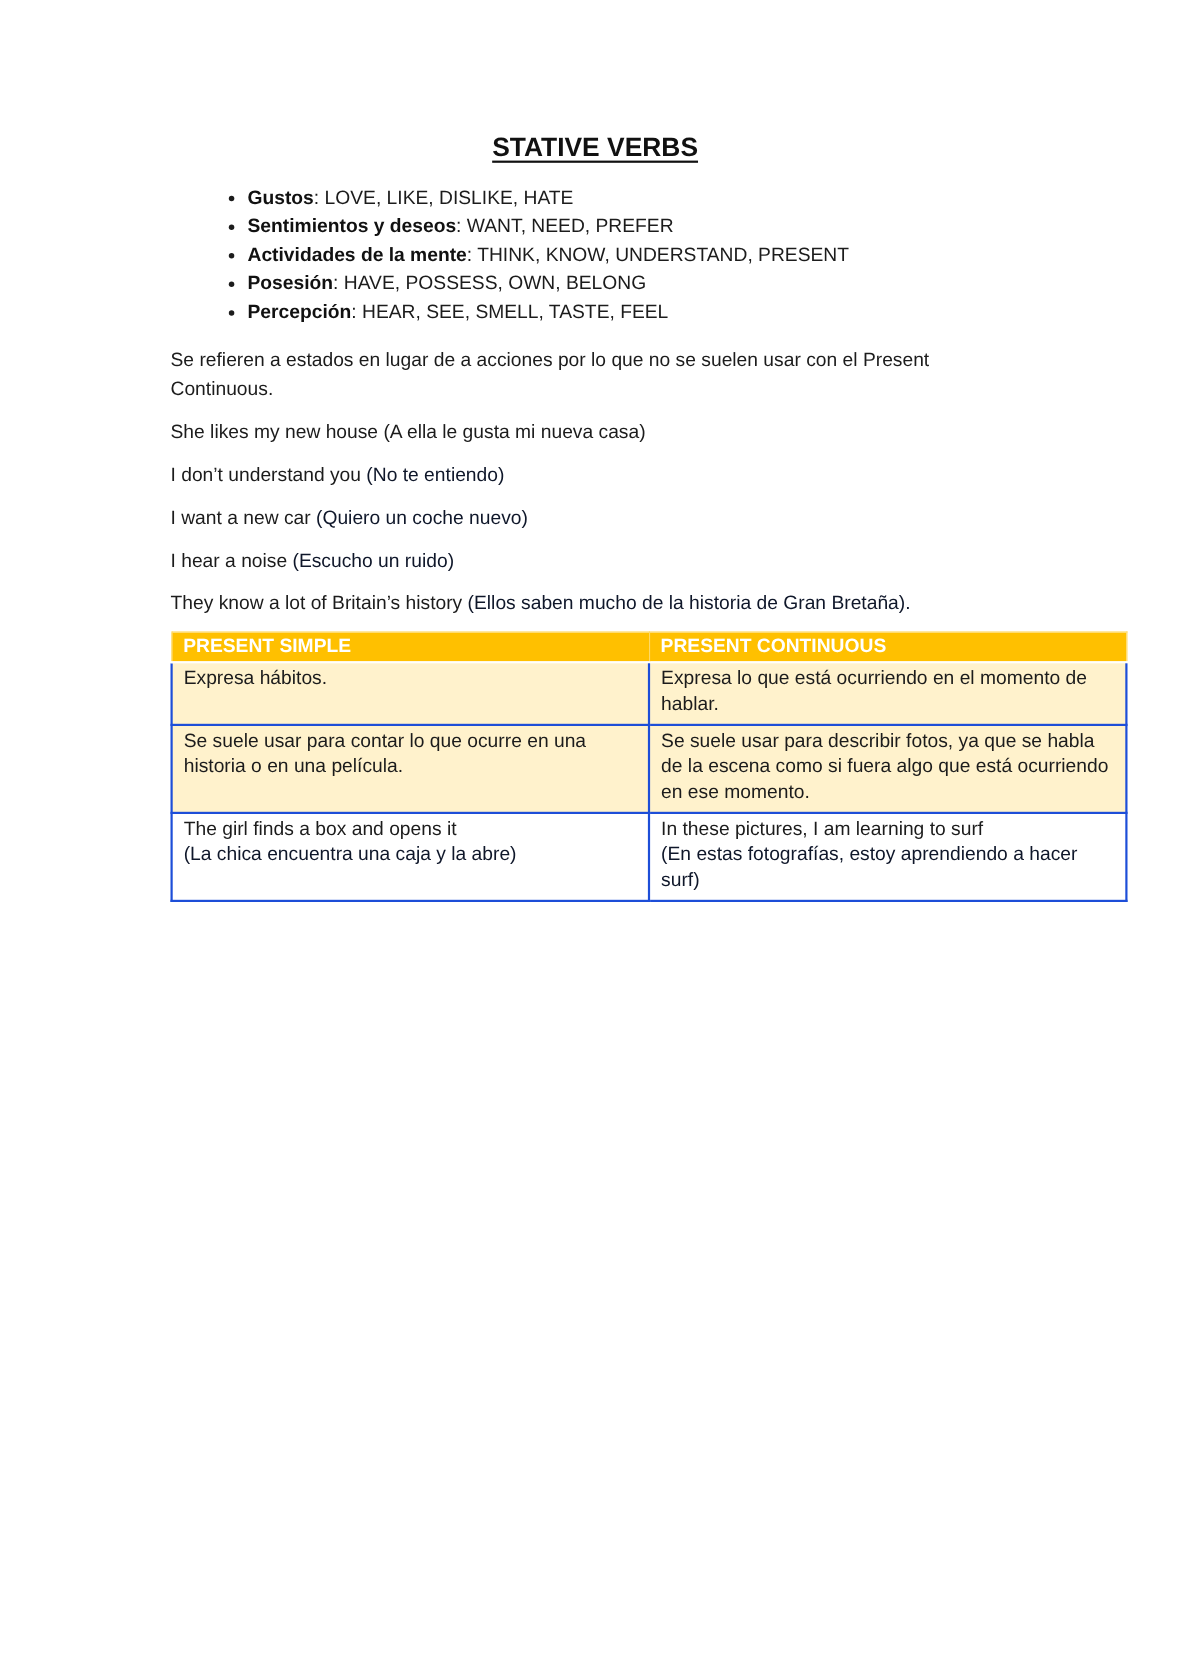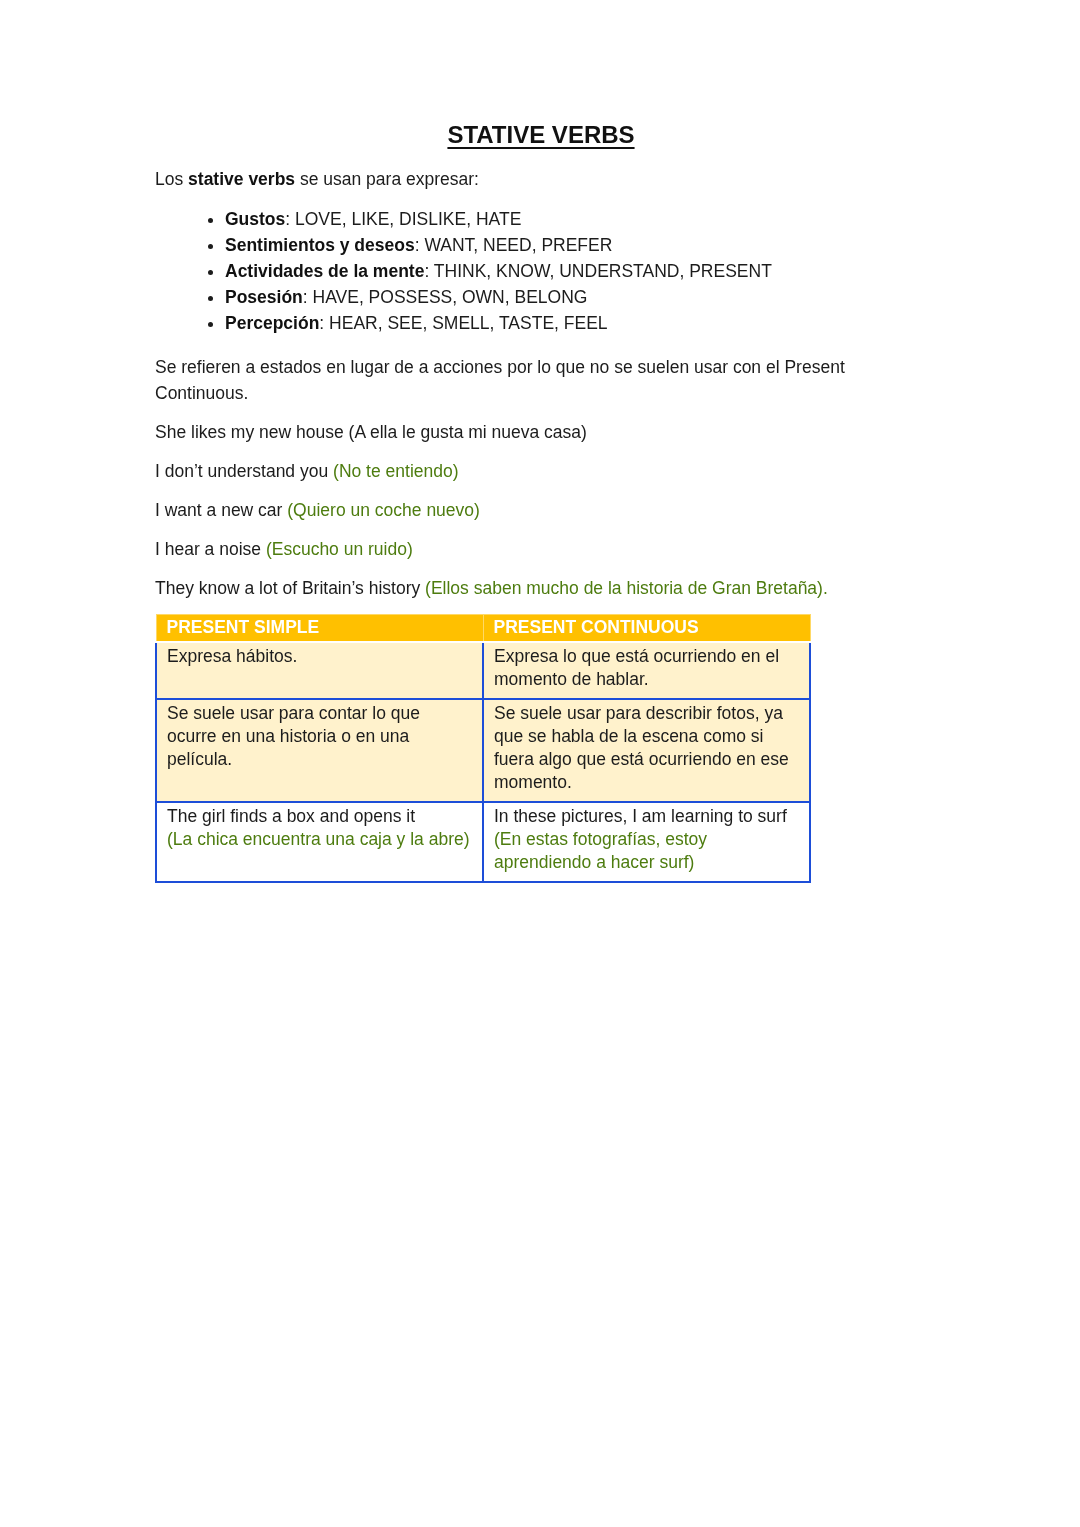"Los stative verbs se usan" p.intro { html: <p><span>Los </span><b>stative verbs</b><span> se usan para expresar:</span></p> -> none }
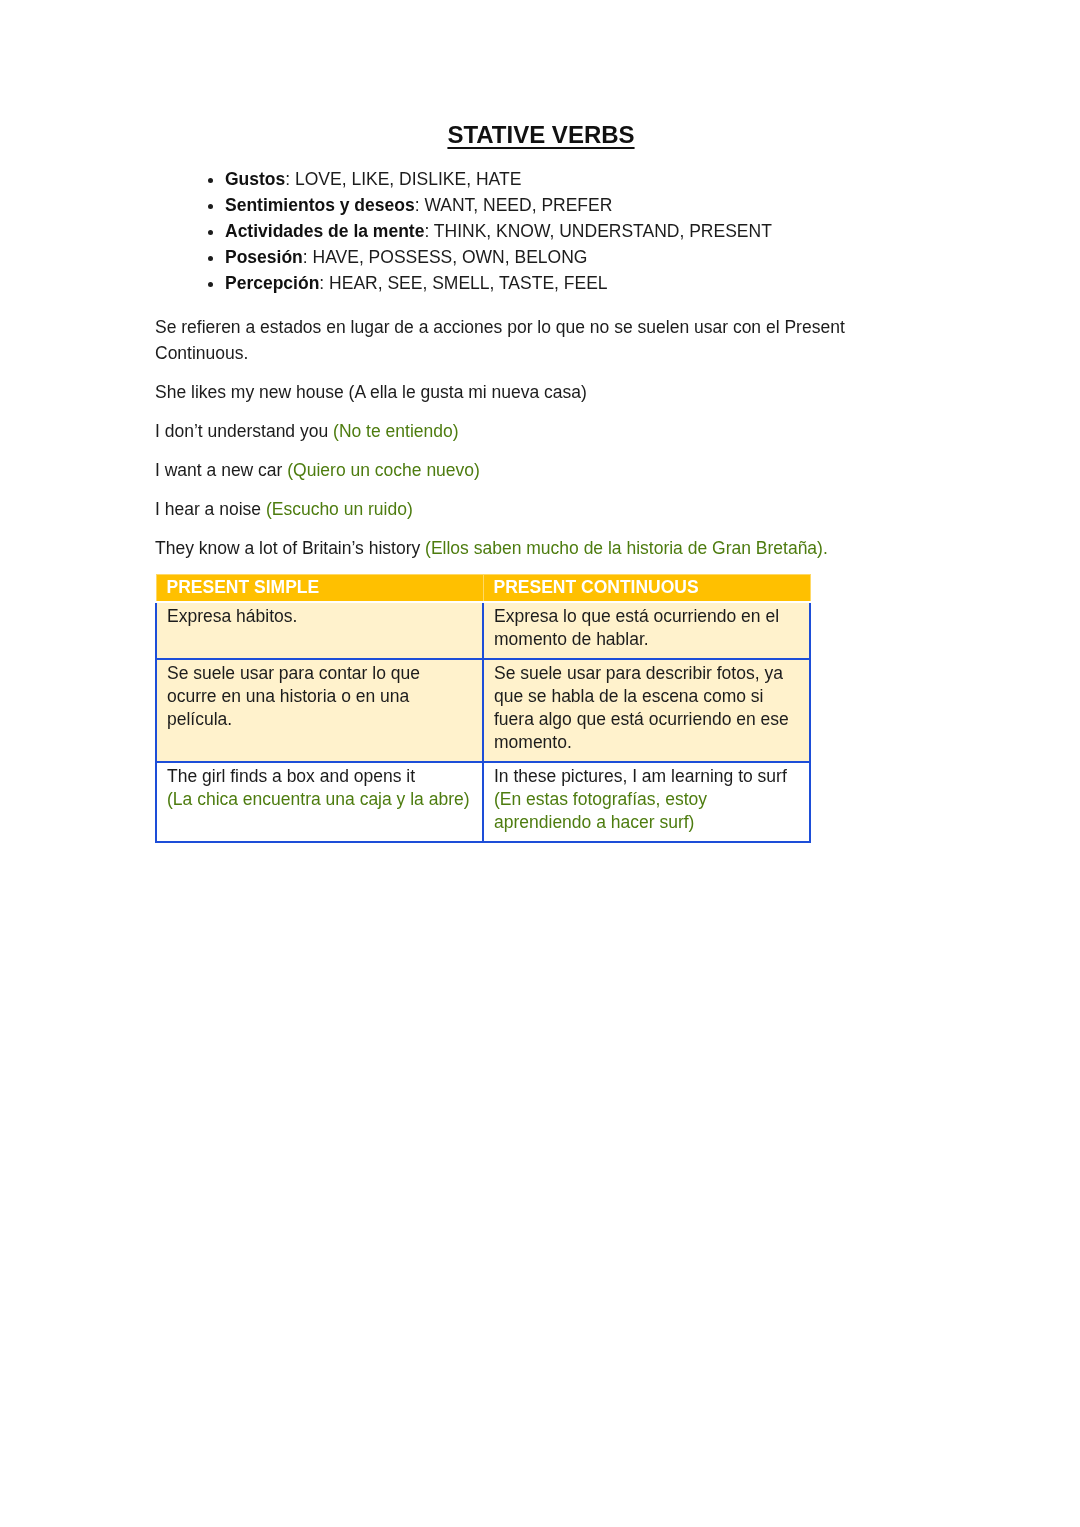"(No te entiendo)" .gray { color: #4d7c0f -> #0f172a }
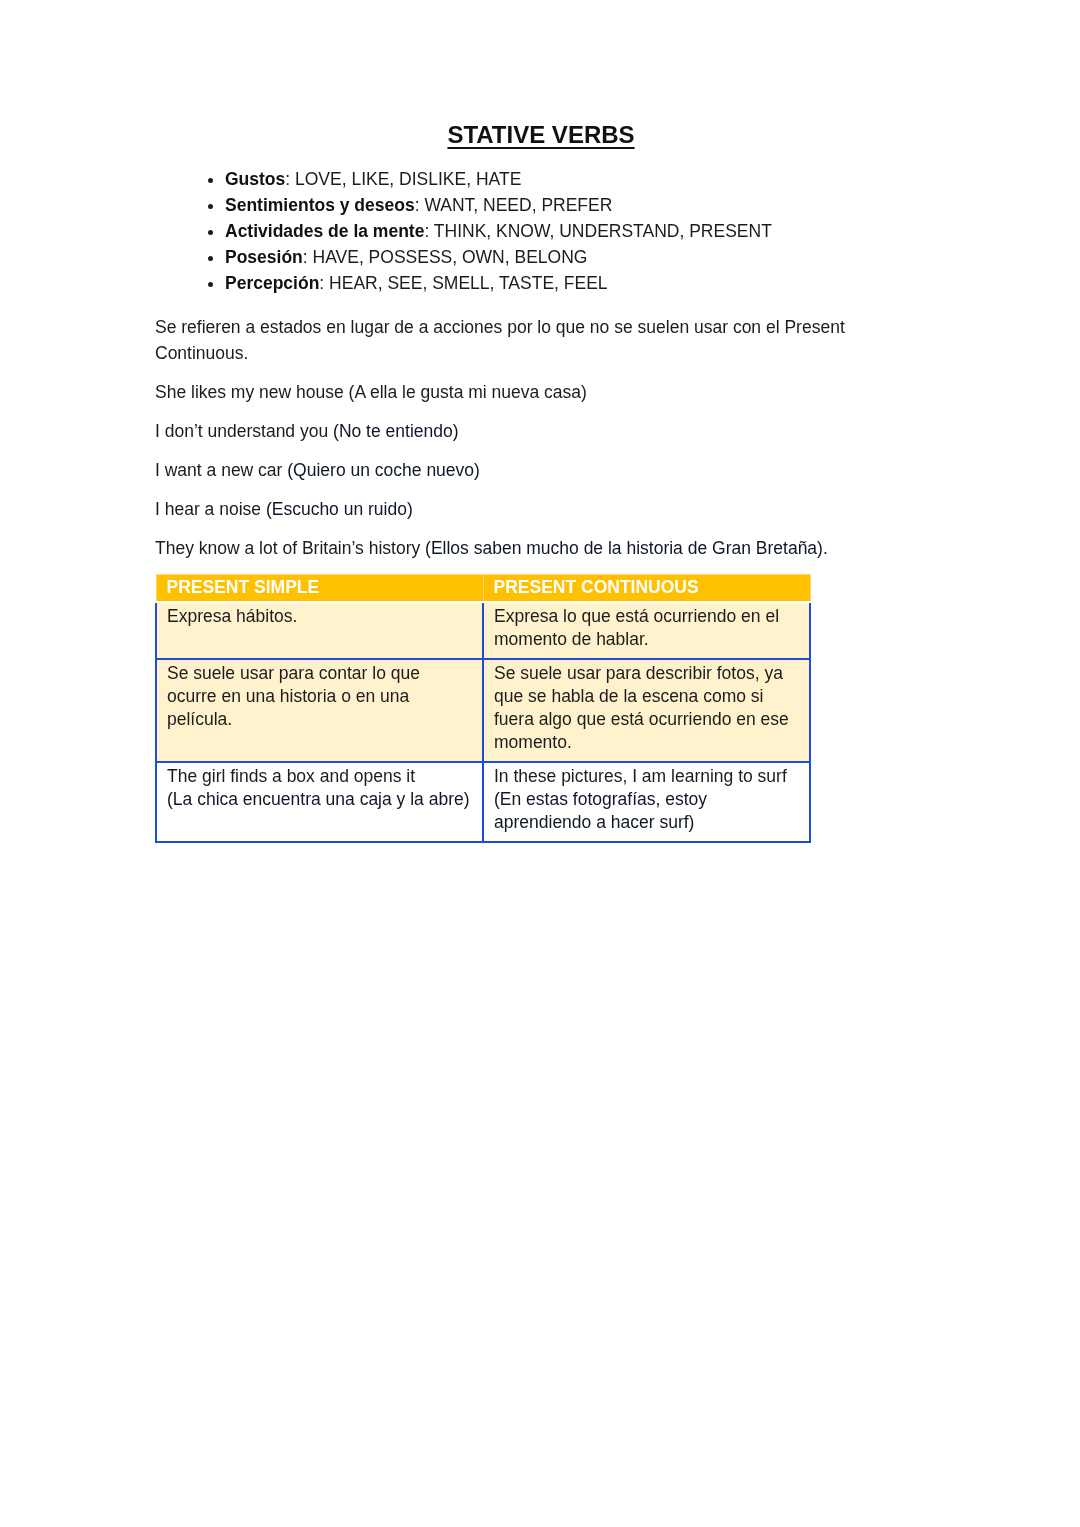"PRESENT SIMPLE" table.cmp-table { width: 656px -> 870px }
